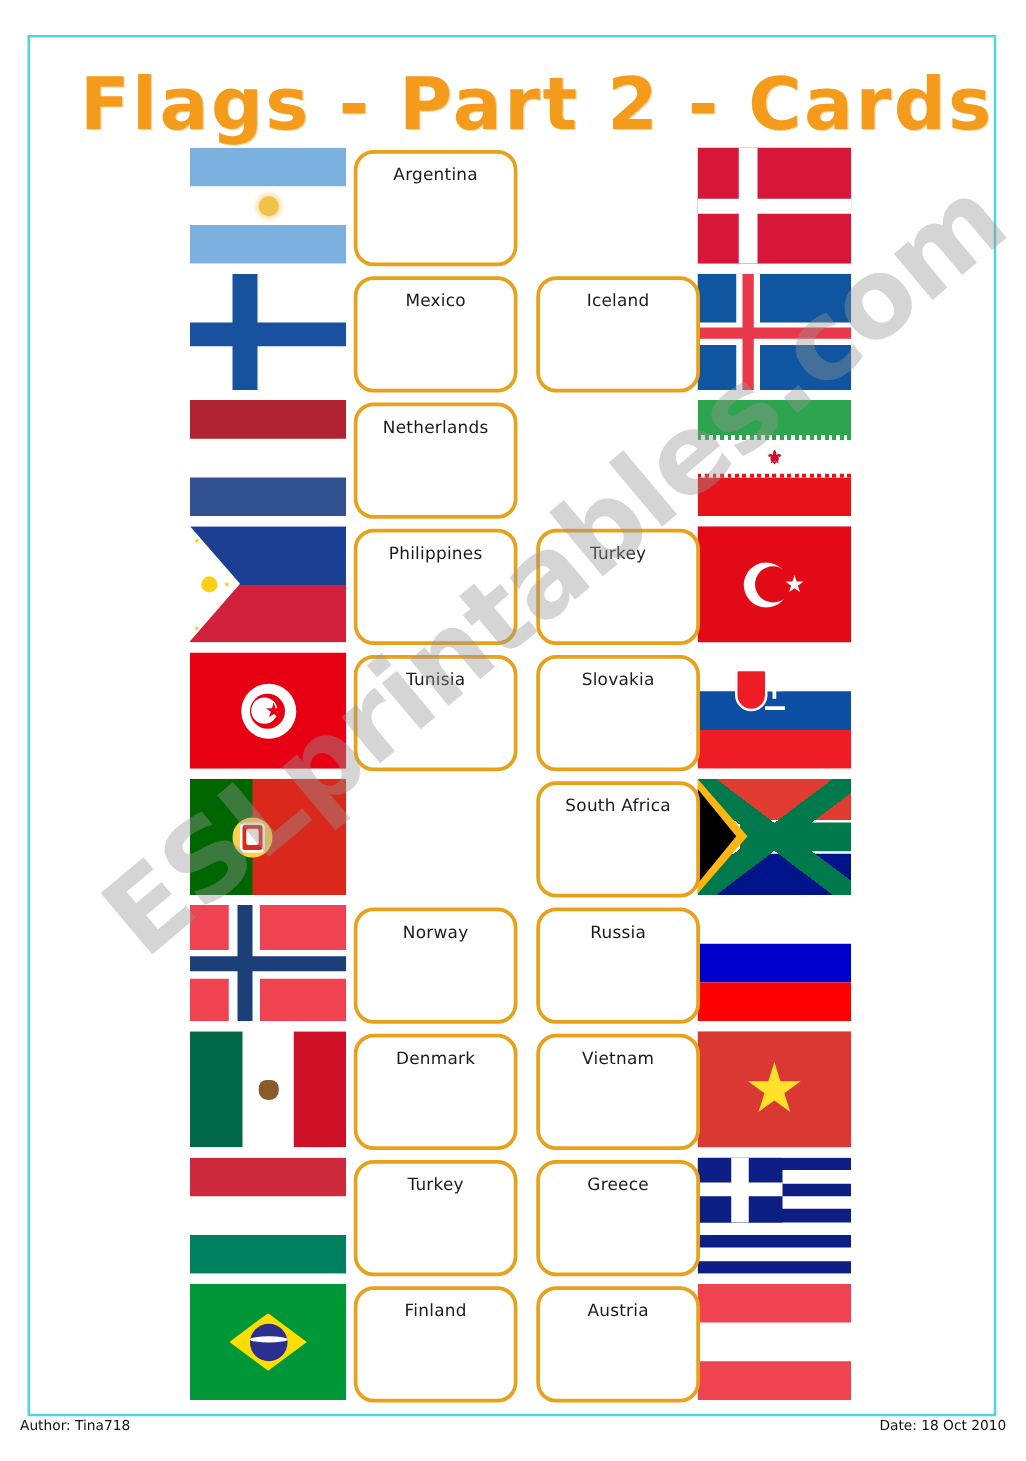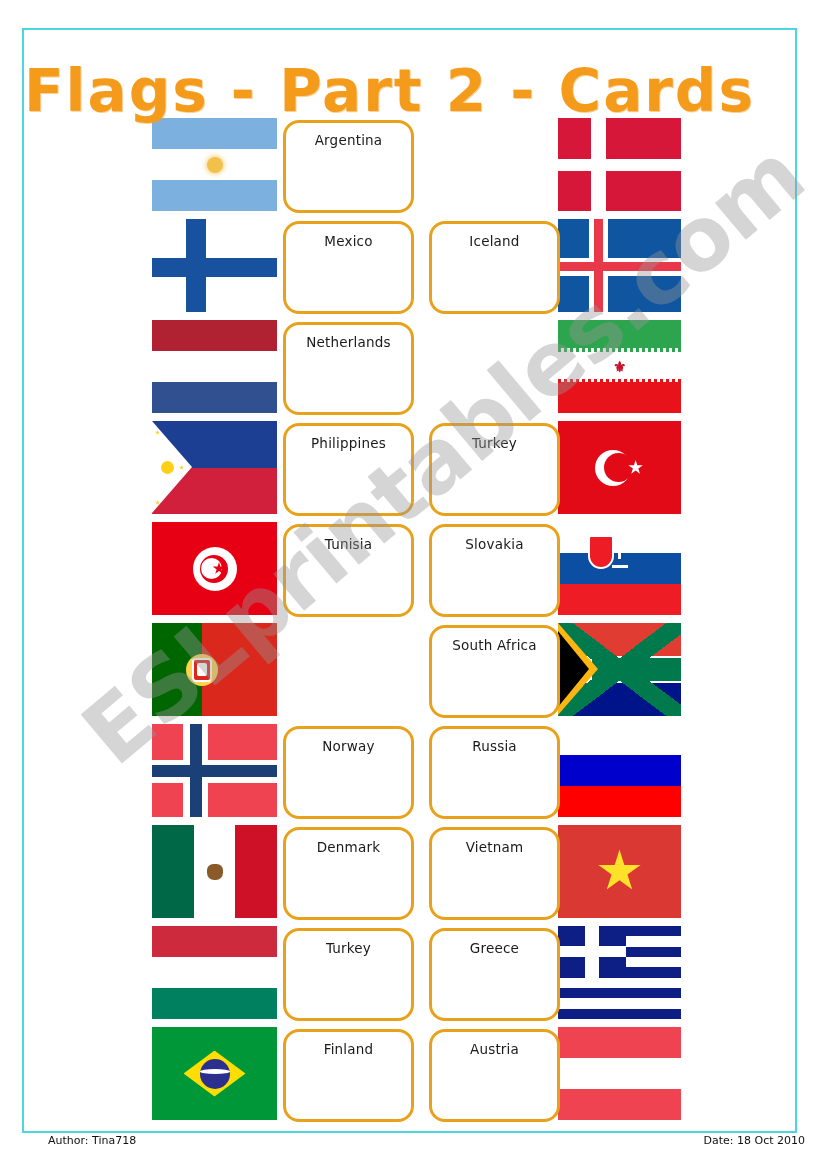"Flags - Part 2 -" #title { text-align: left -> right; top: 60px -> 52px }
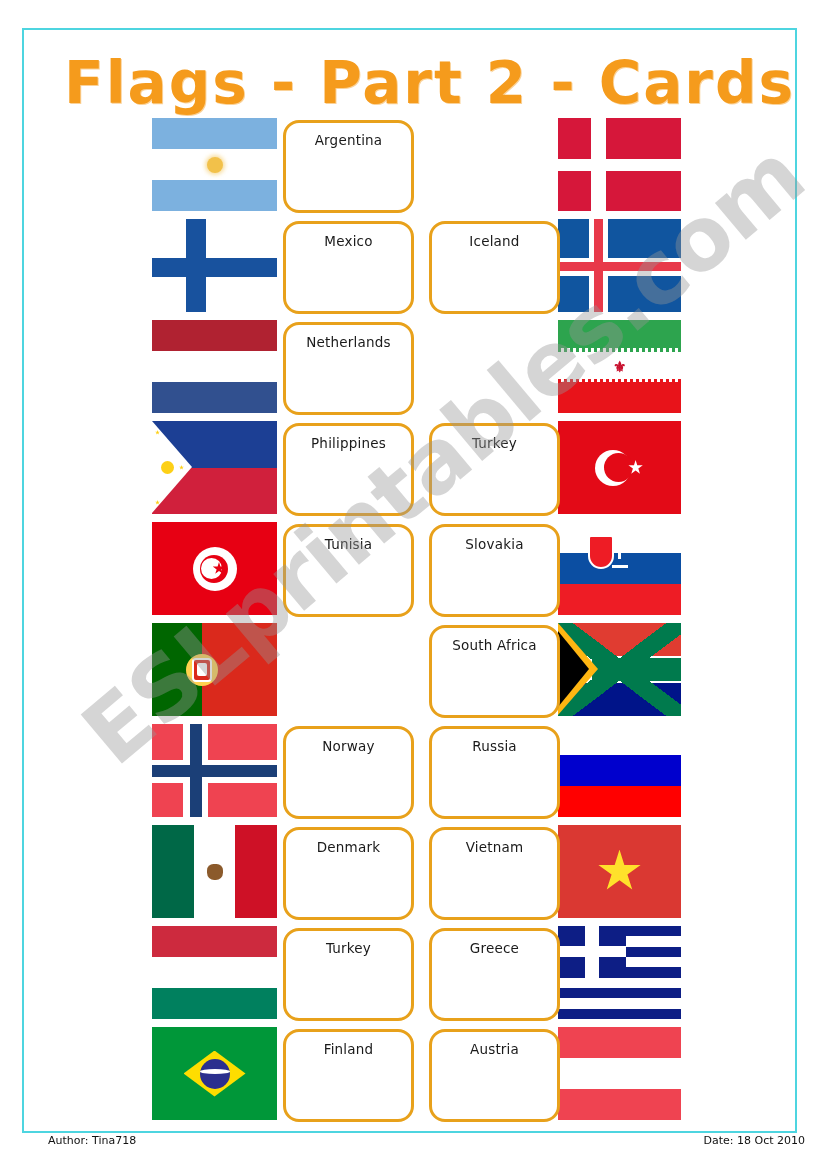"Author: Tina718" #footer-author { margin-left: 32px -> none }
